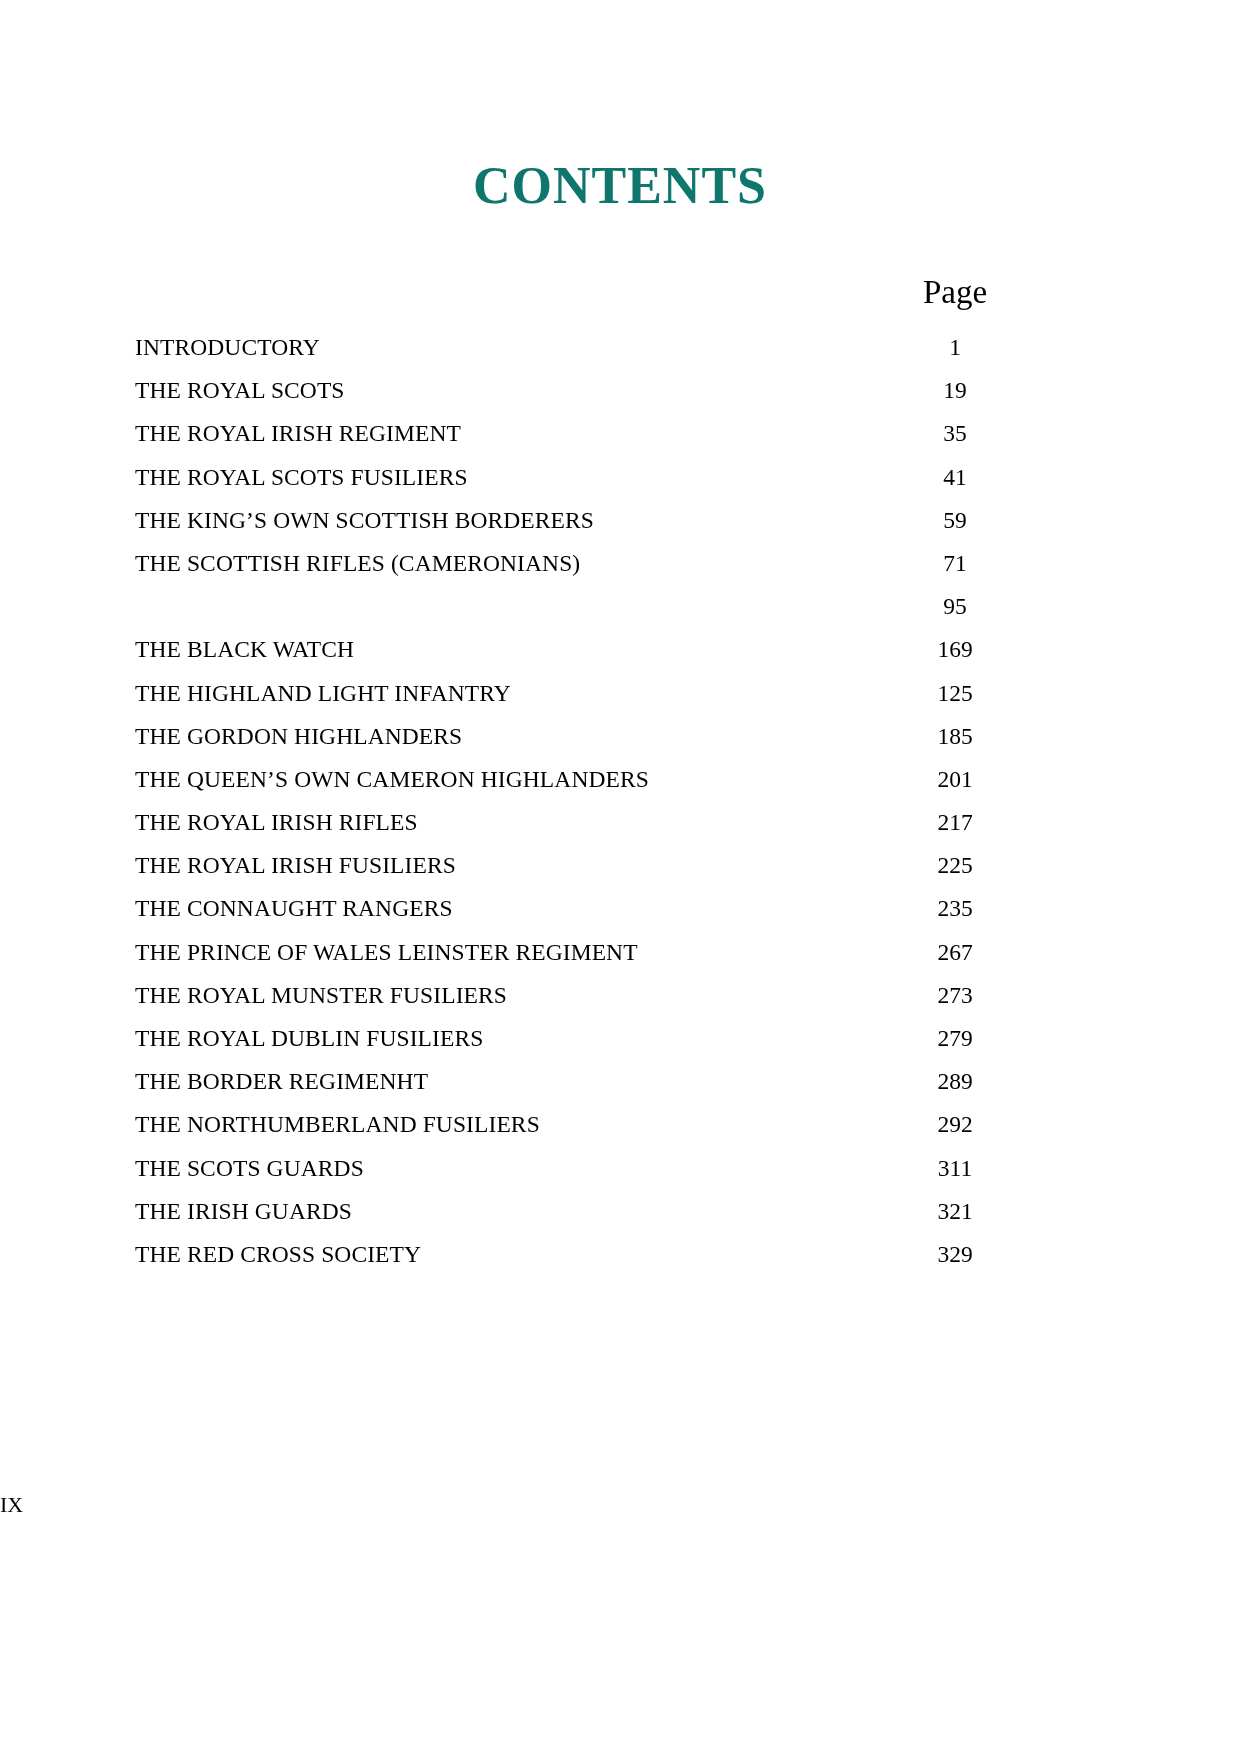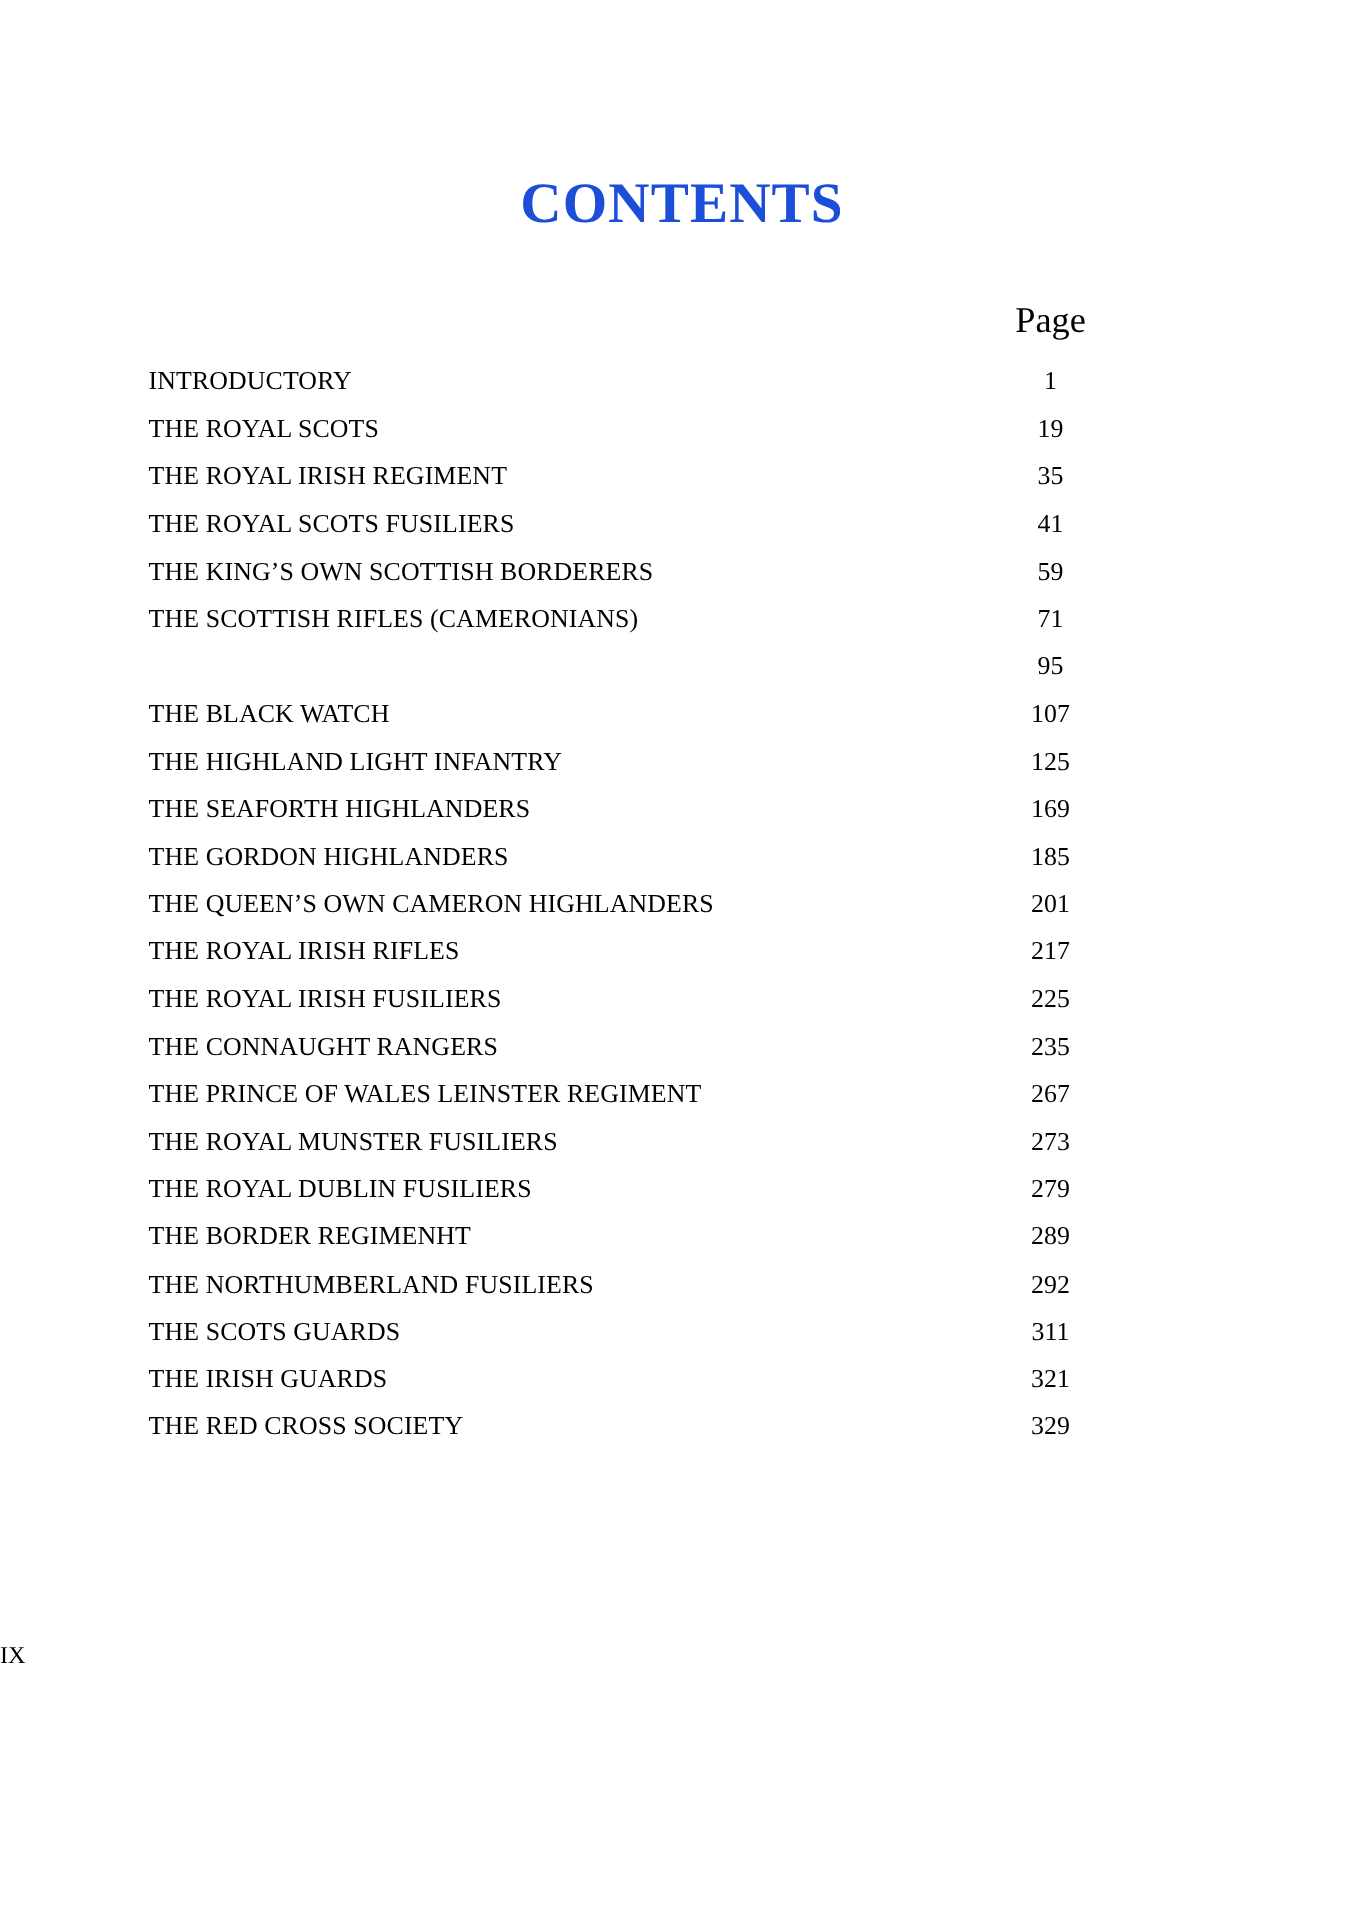"CONTENTS" .title { color: #1d4ed8 -> #0f766e }
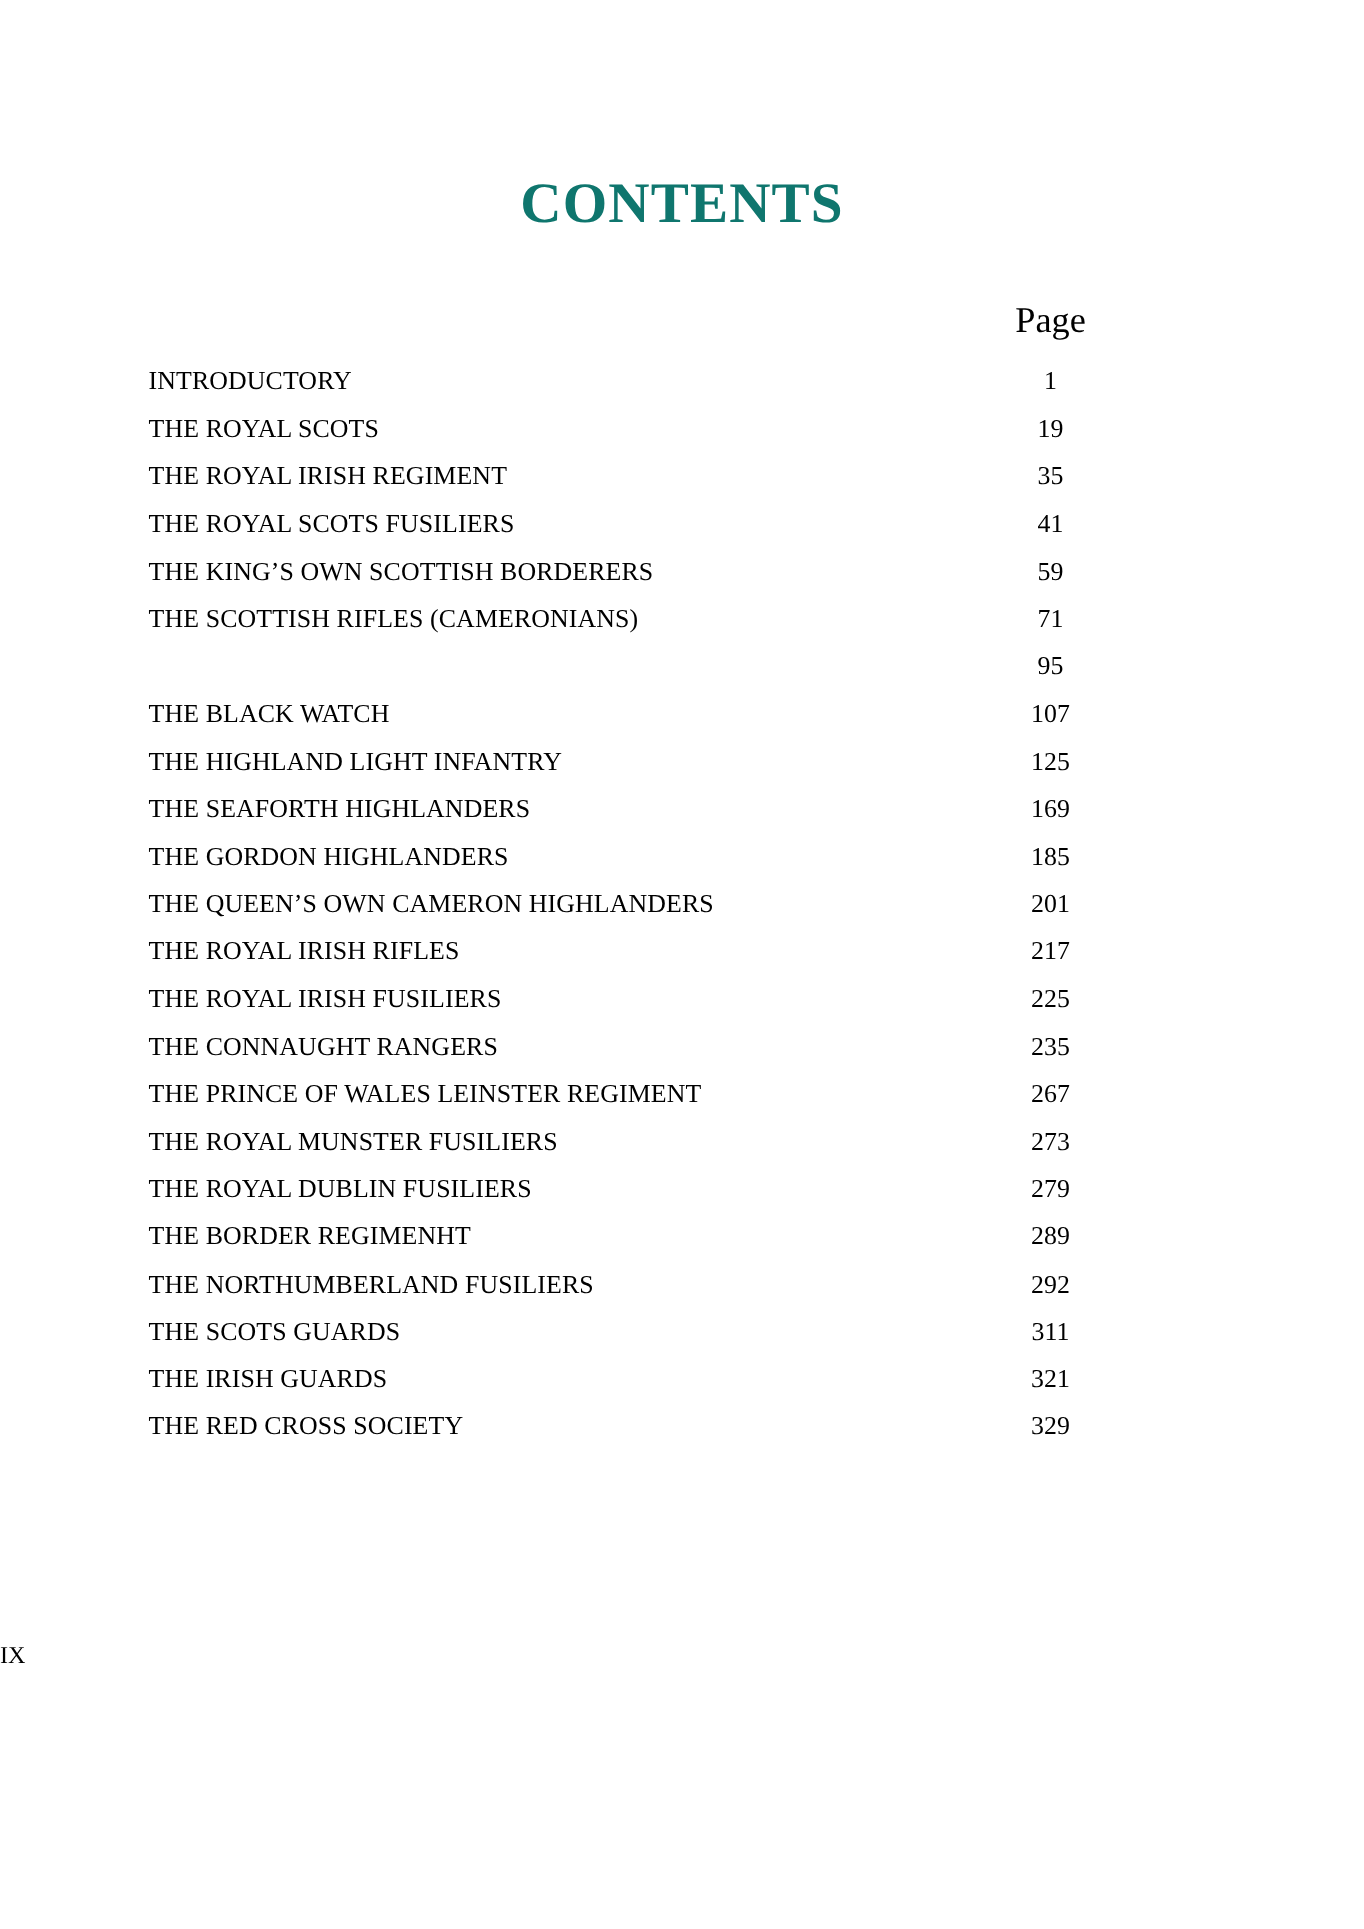"107" span.toc-page { text: 107 -> 169 }
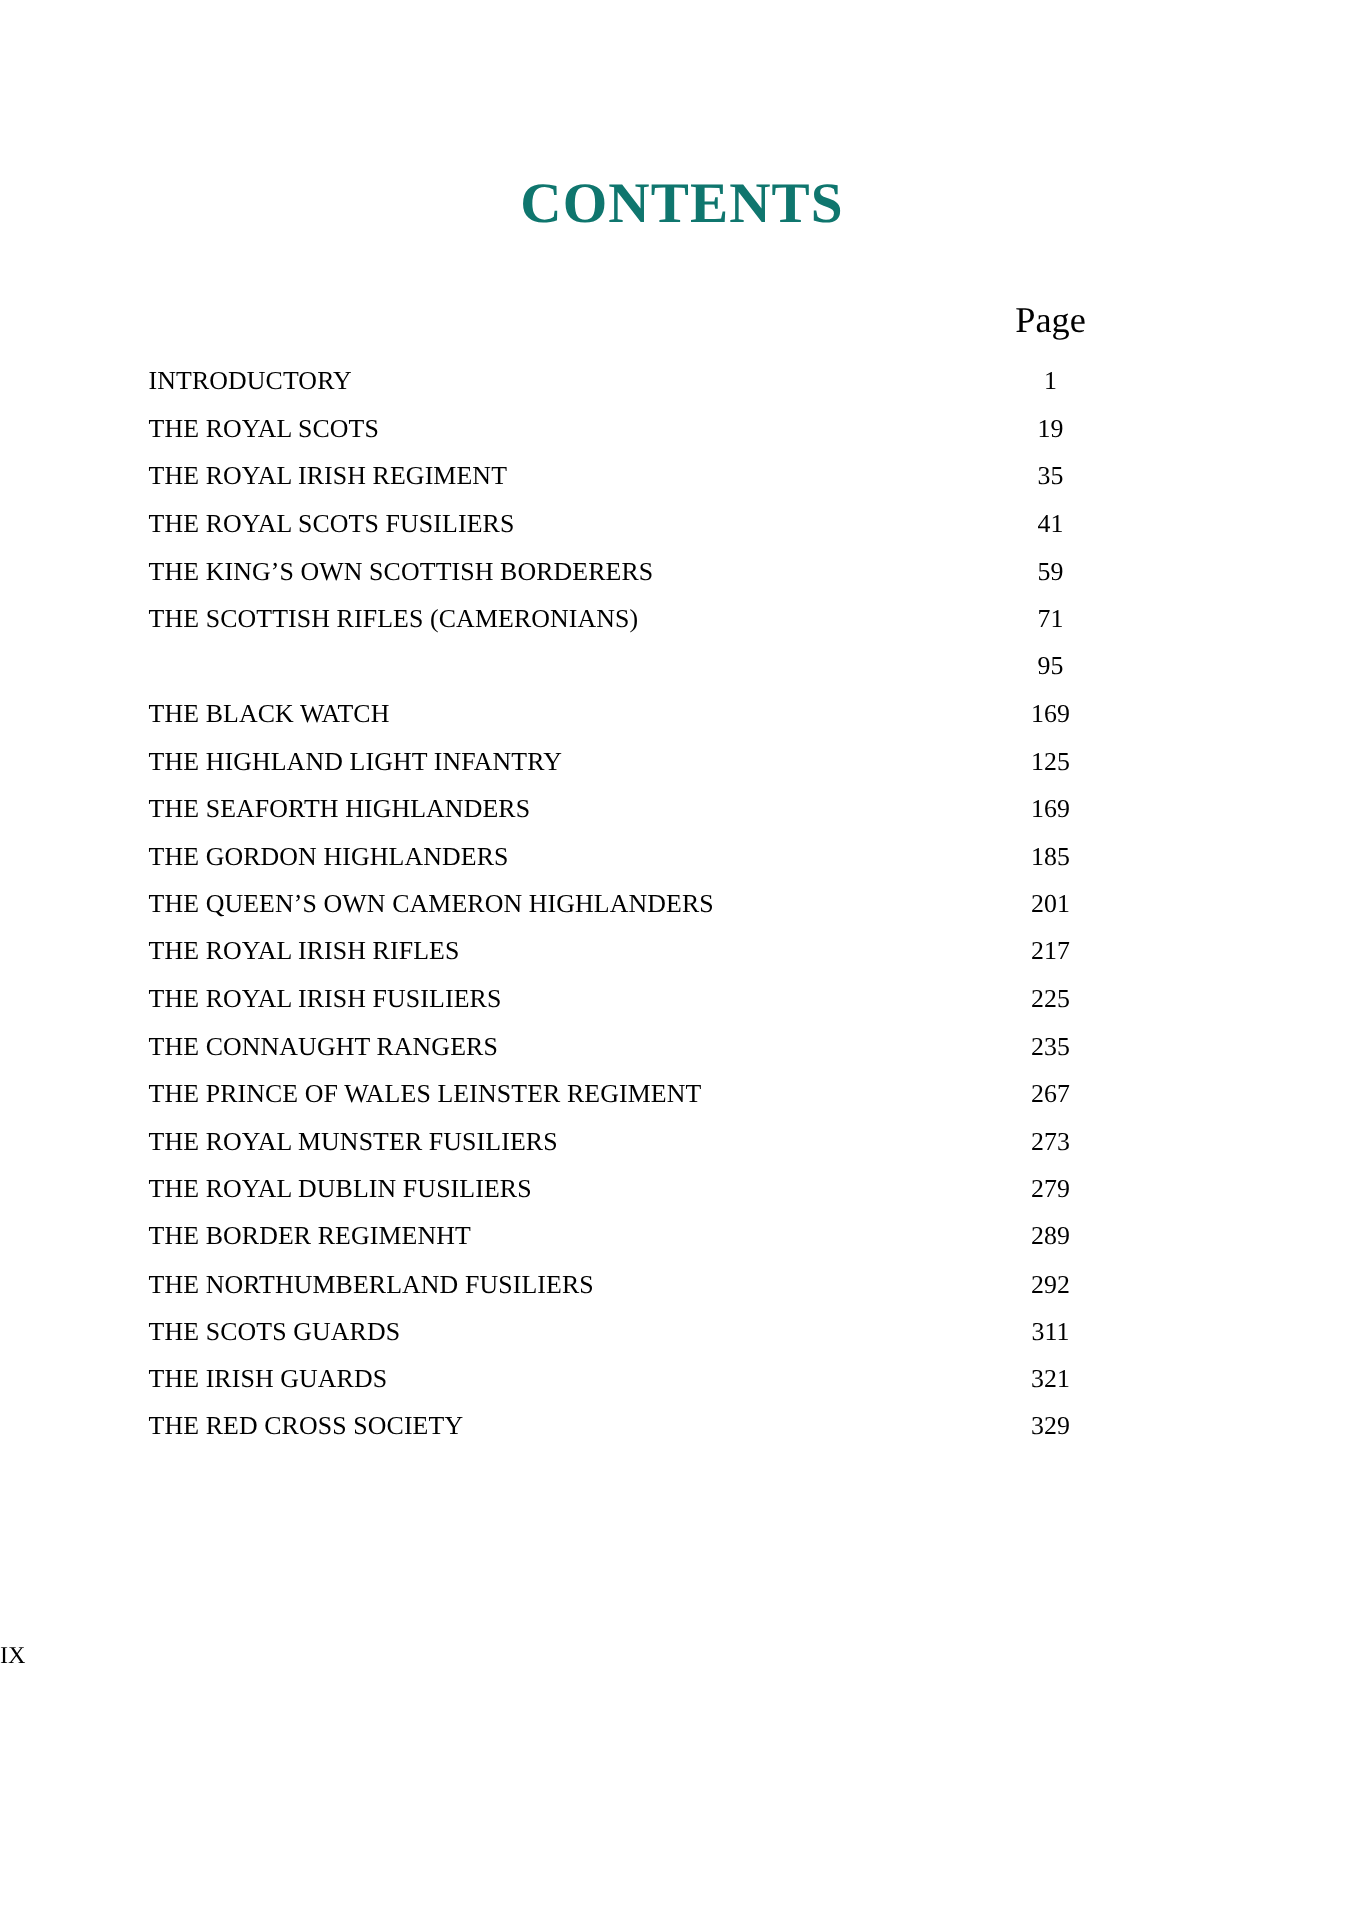"THE SEAFORTH HIGHLANDERS" div.toc-row { html: <div> <span>THE SEAFORTH HIGHLANDERS</span> <span>169</span> </div> -> none }
